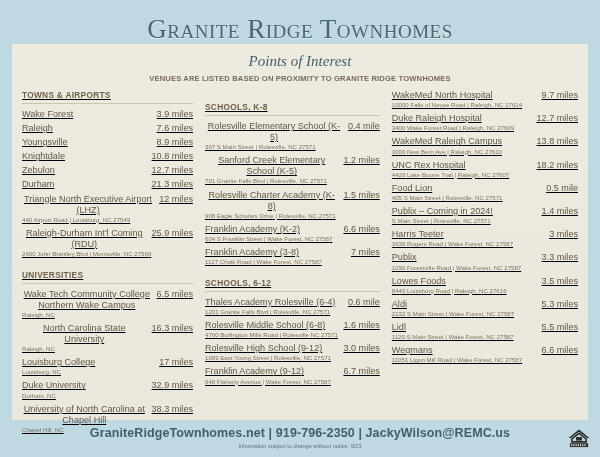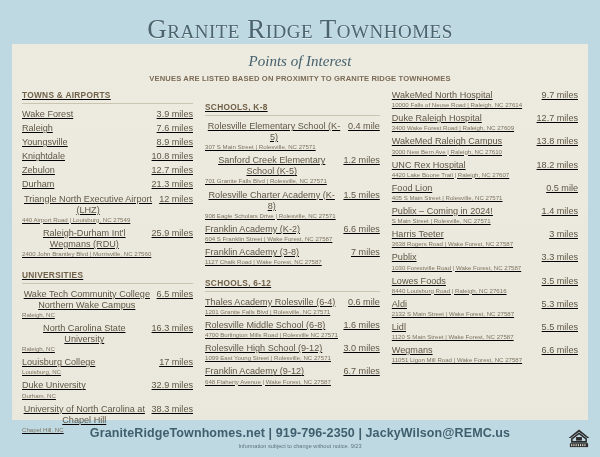"Raleigh-Durham Int'l Wegmans (RDU)" div.entry-name { text: Wegmans -> Coming }
